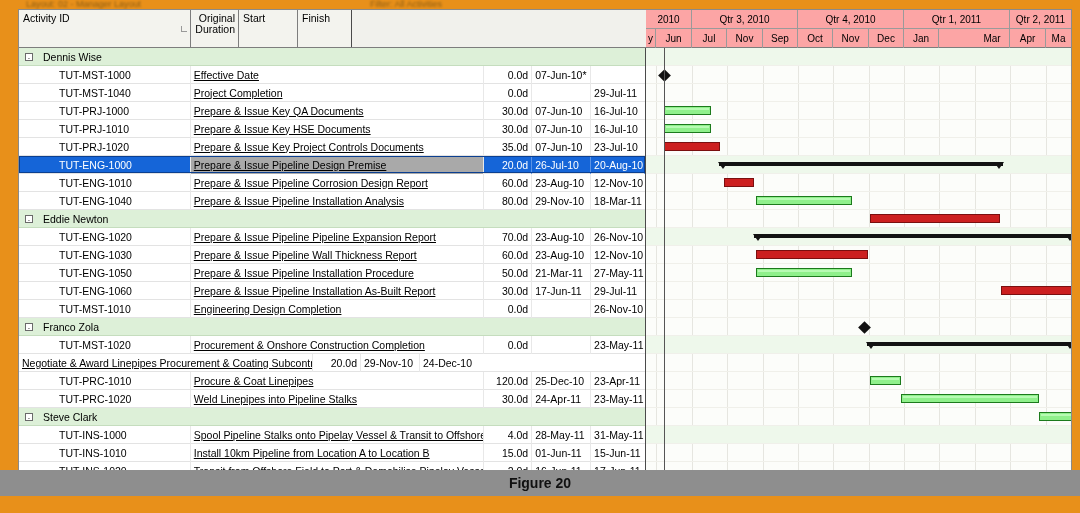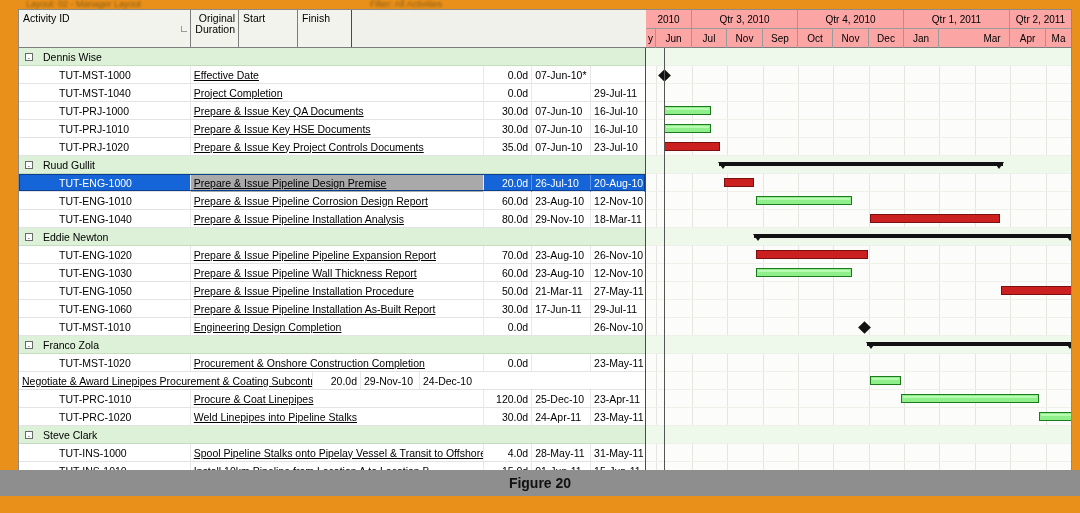"Ruud Gullit" div.row { html: <div> <div>-</div> <div>Ruud Gullit</div> <div></div> <div></div> <div></div> <div></div> </div> -> none }
